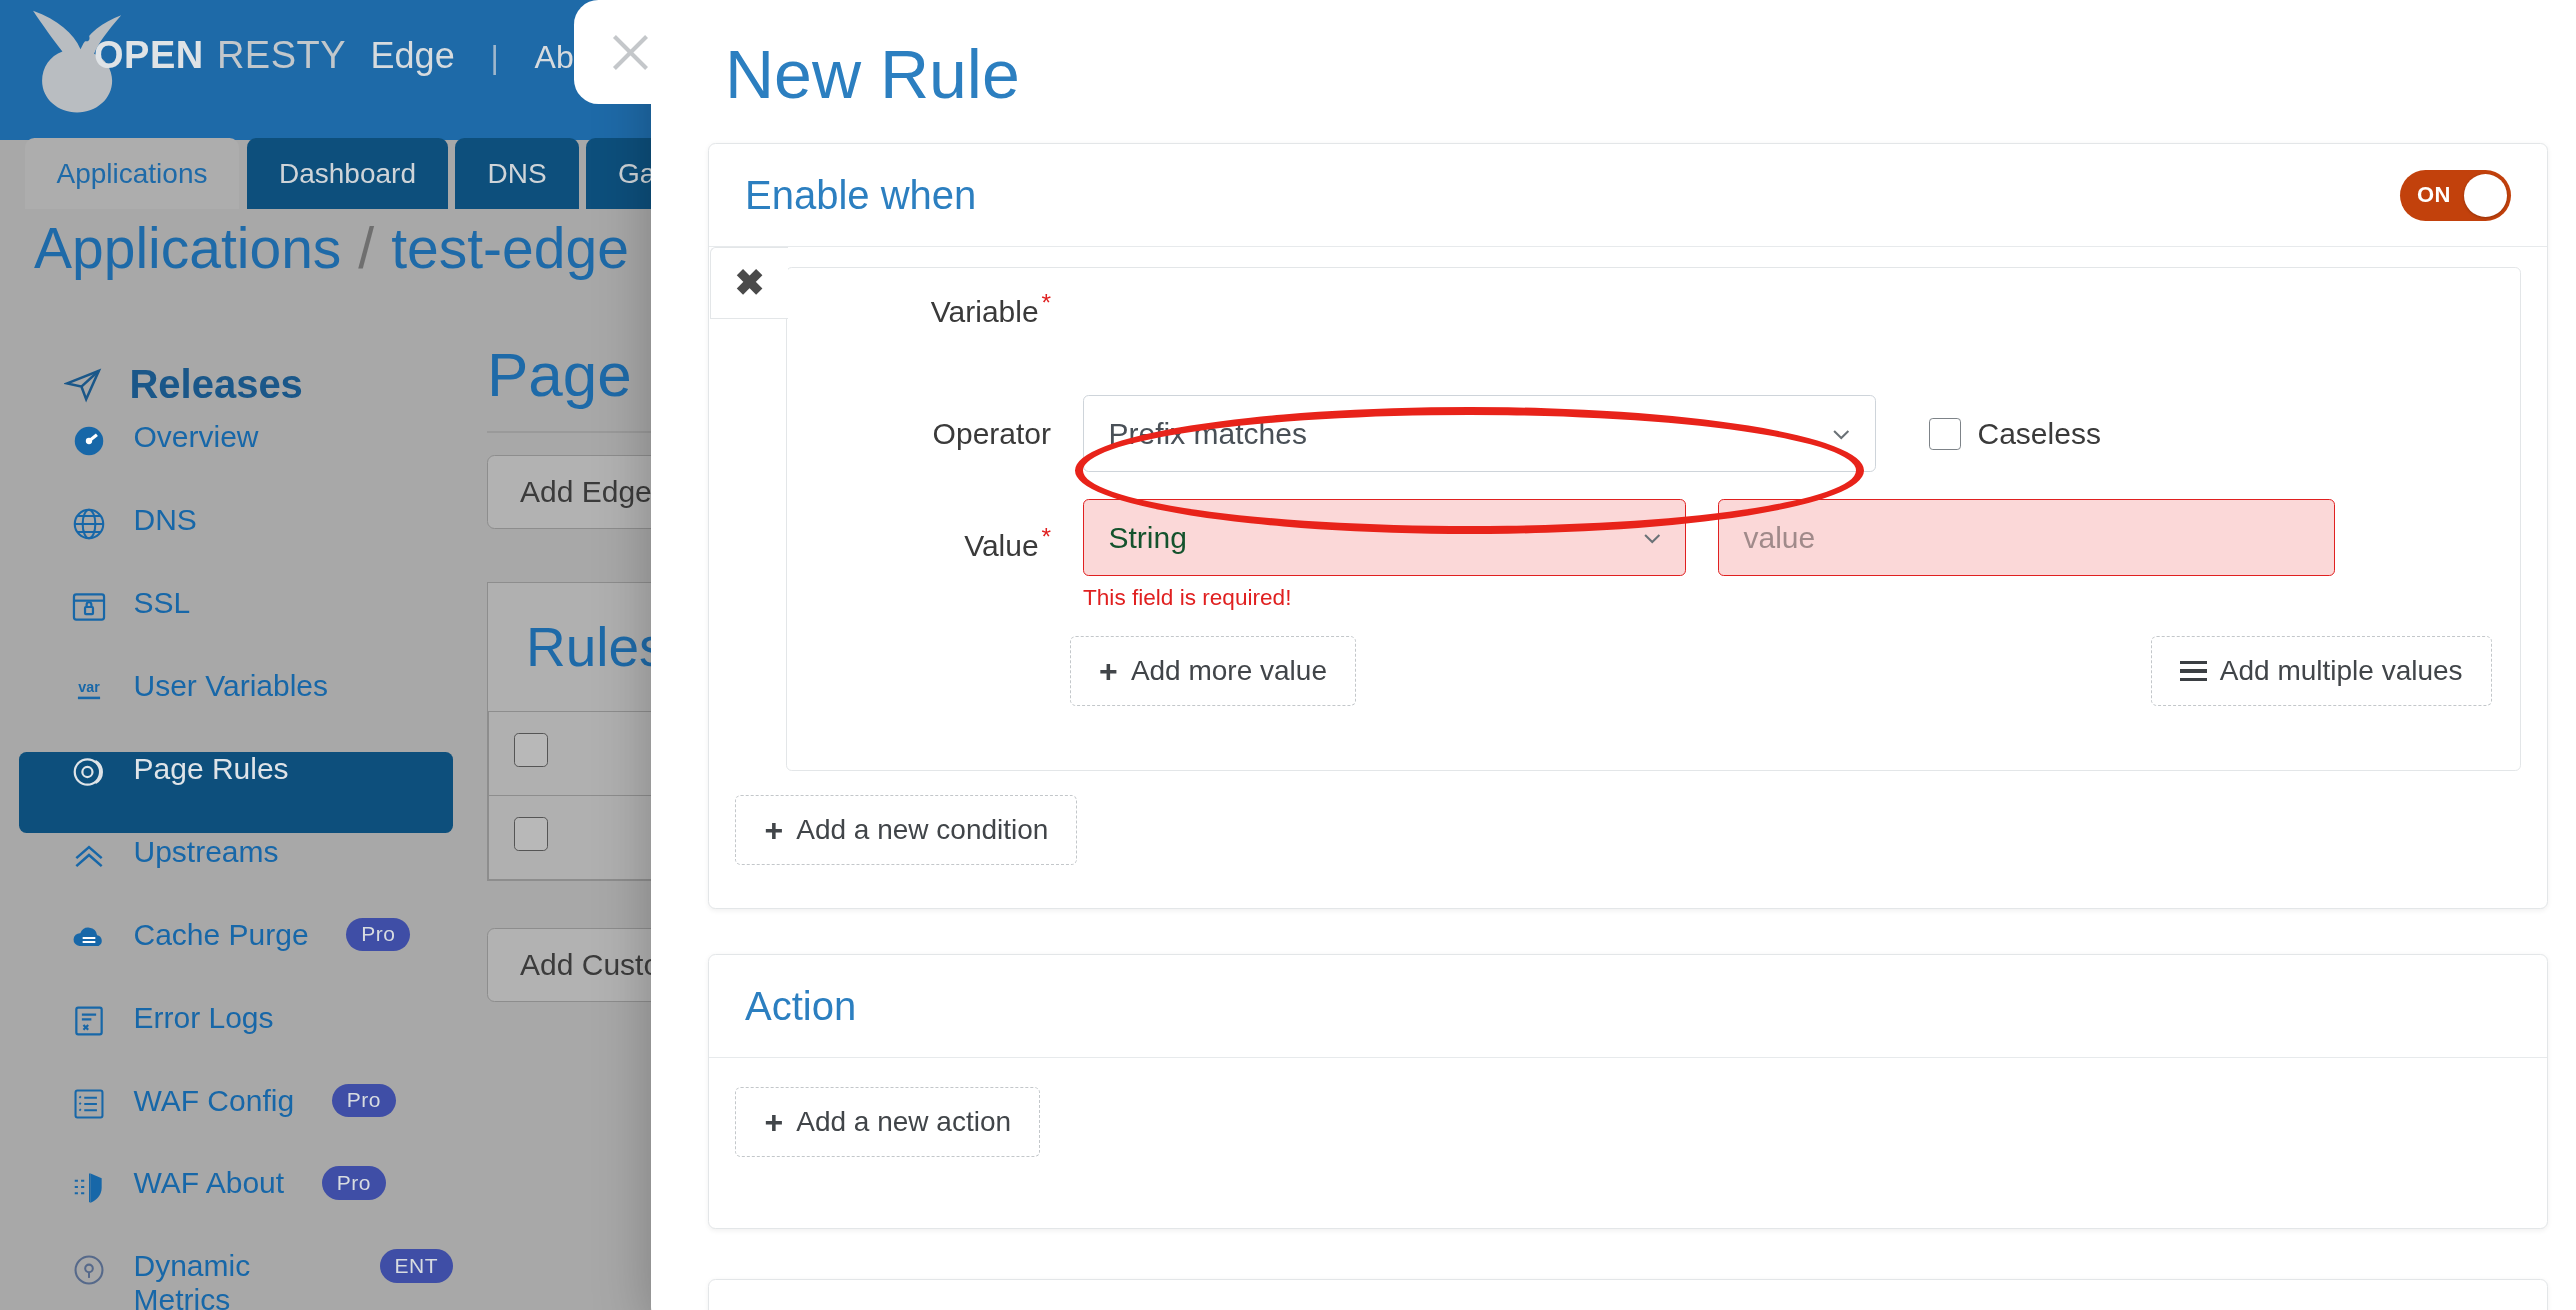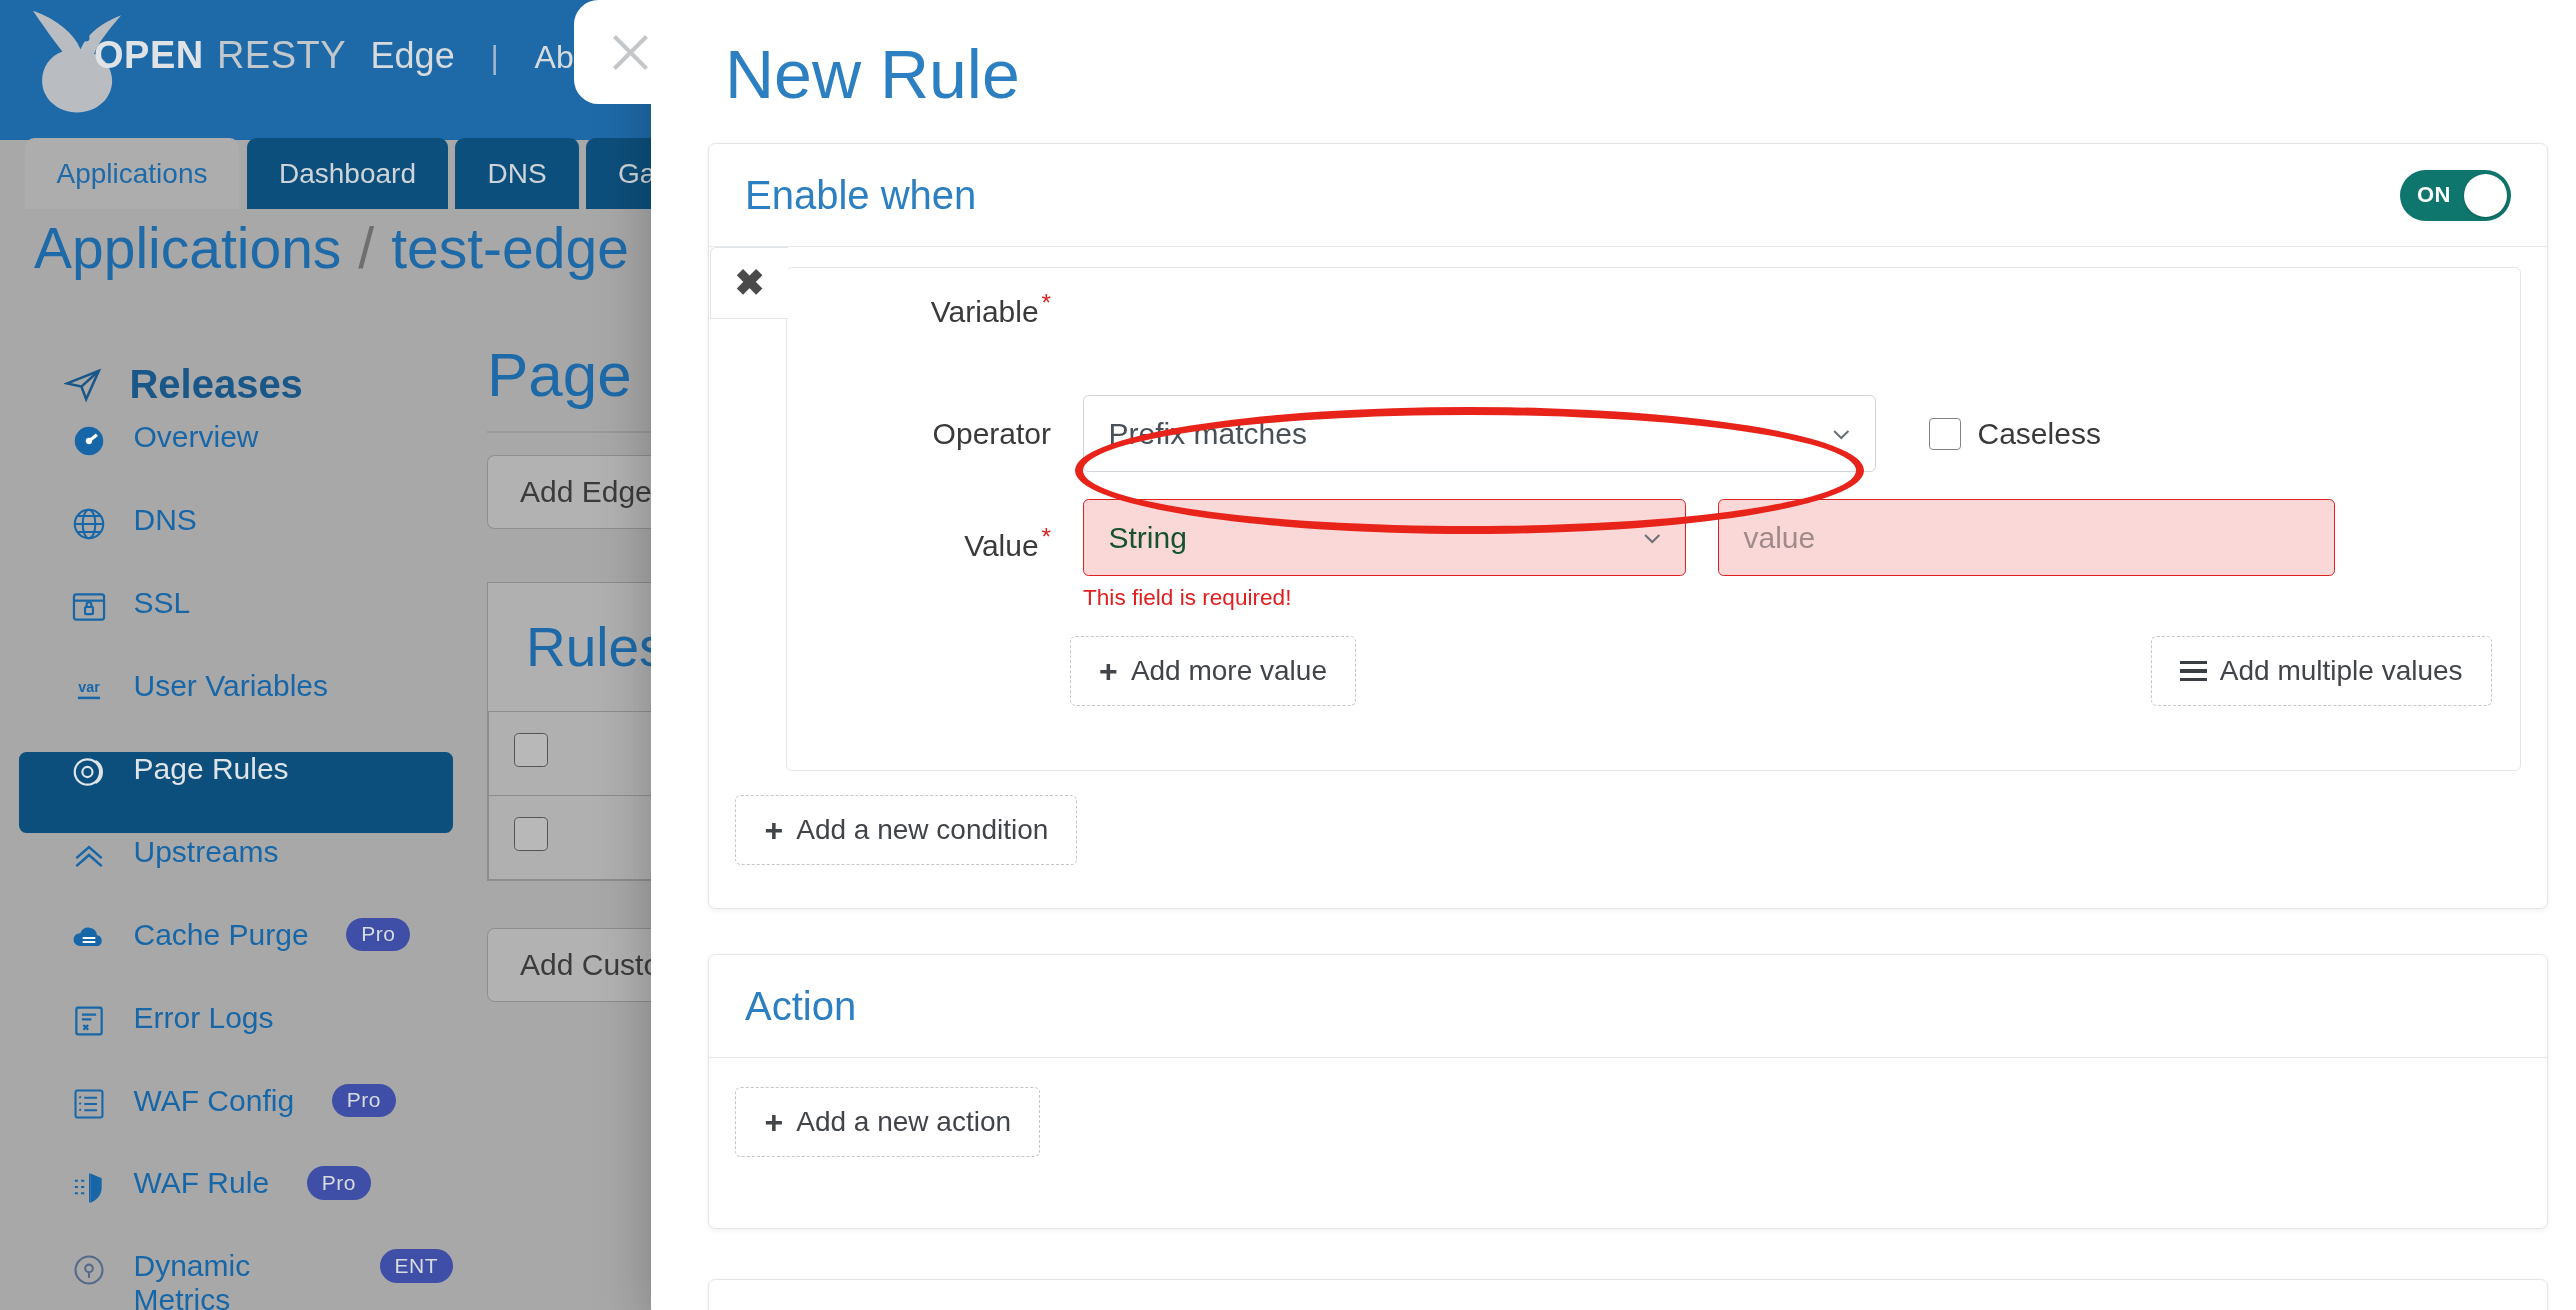"ON" .toggle { background: #0f766e -> #c2410c }
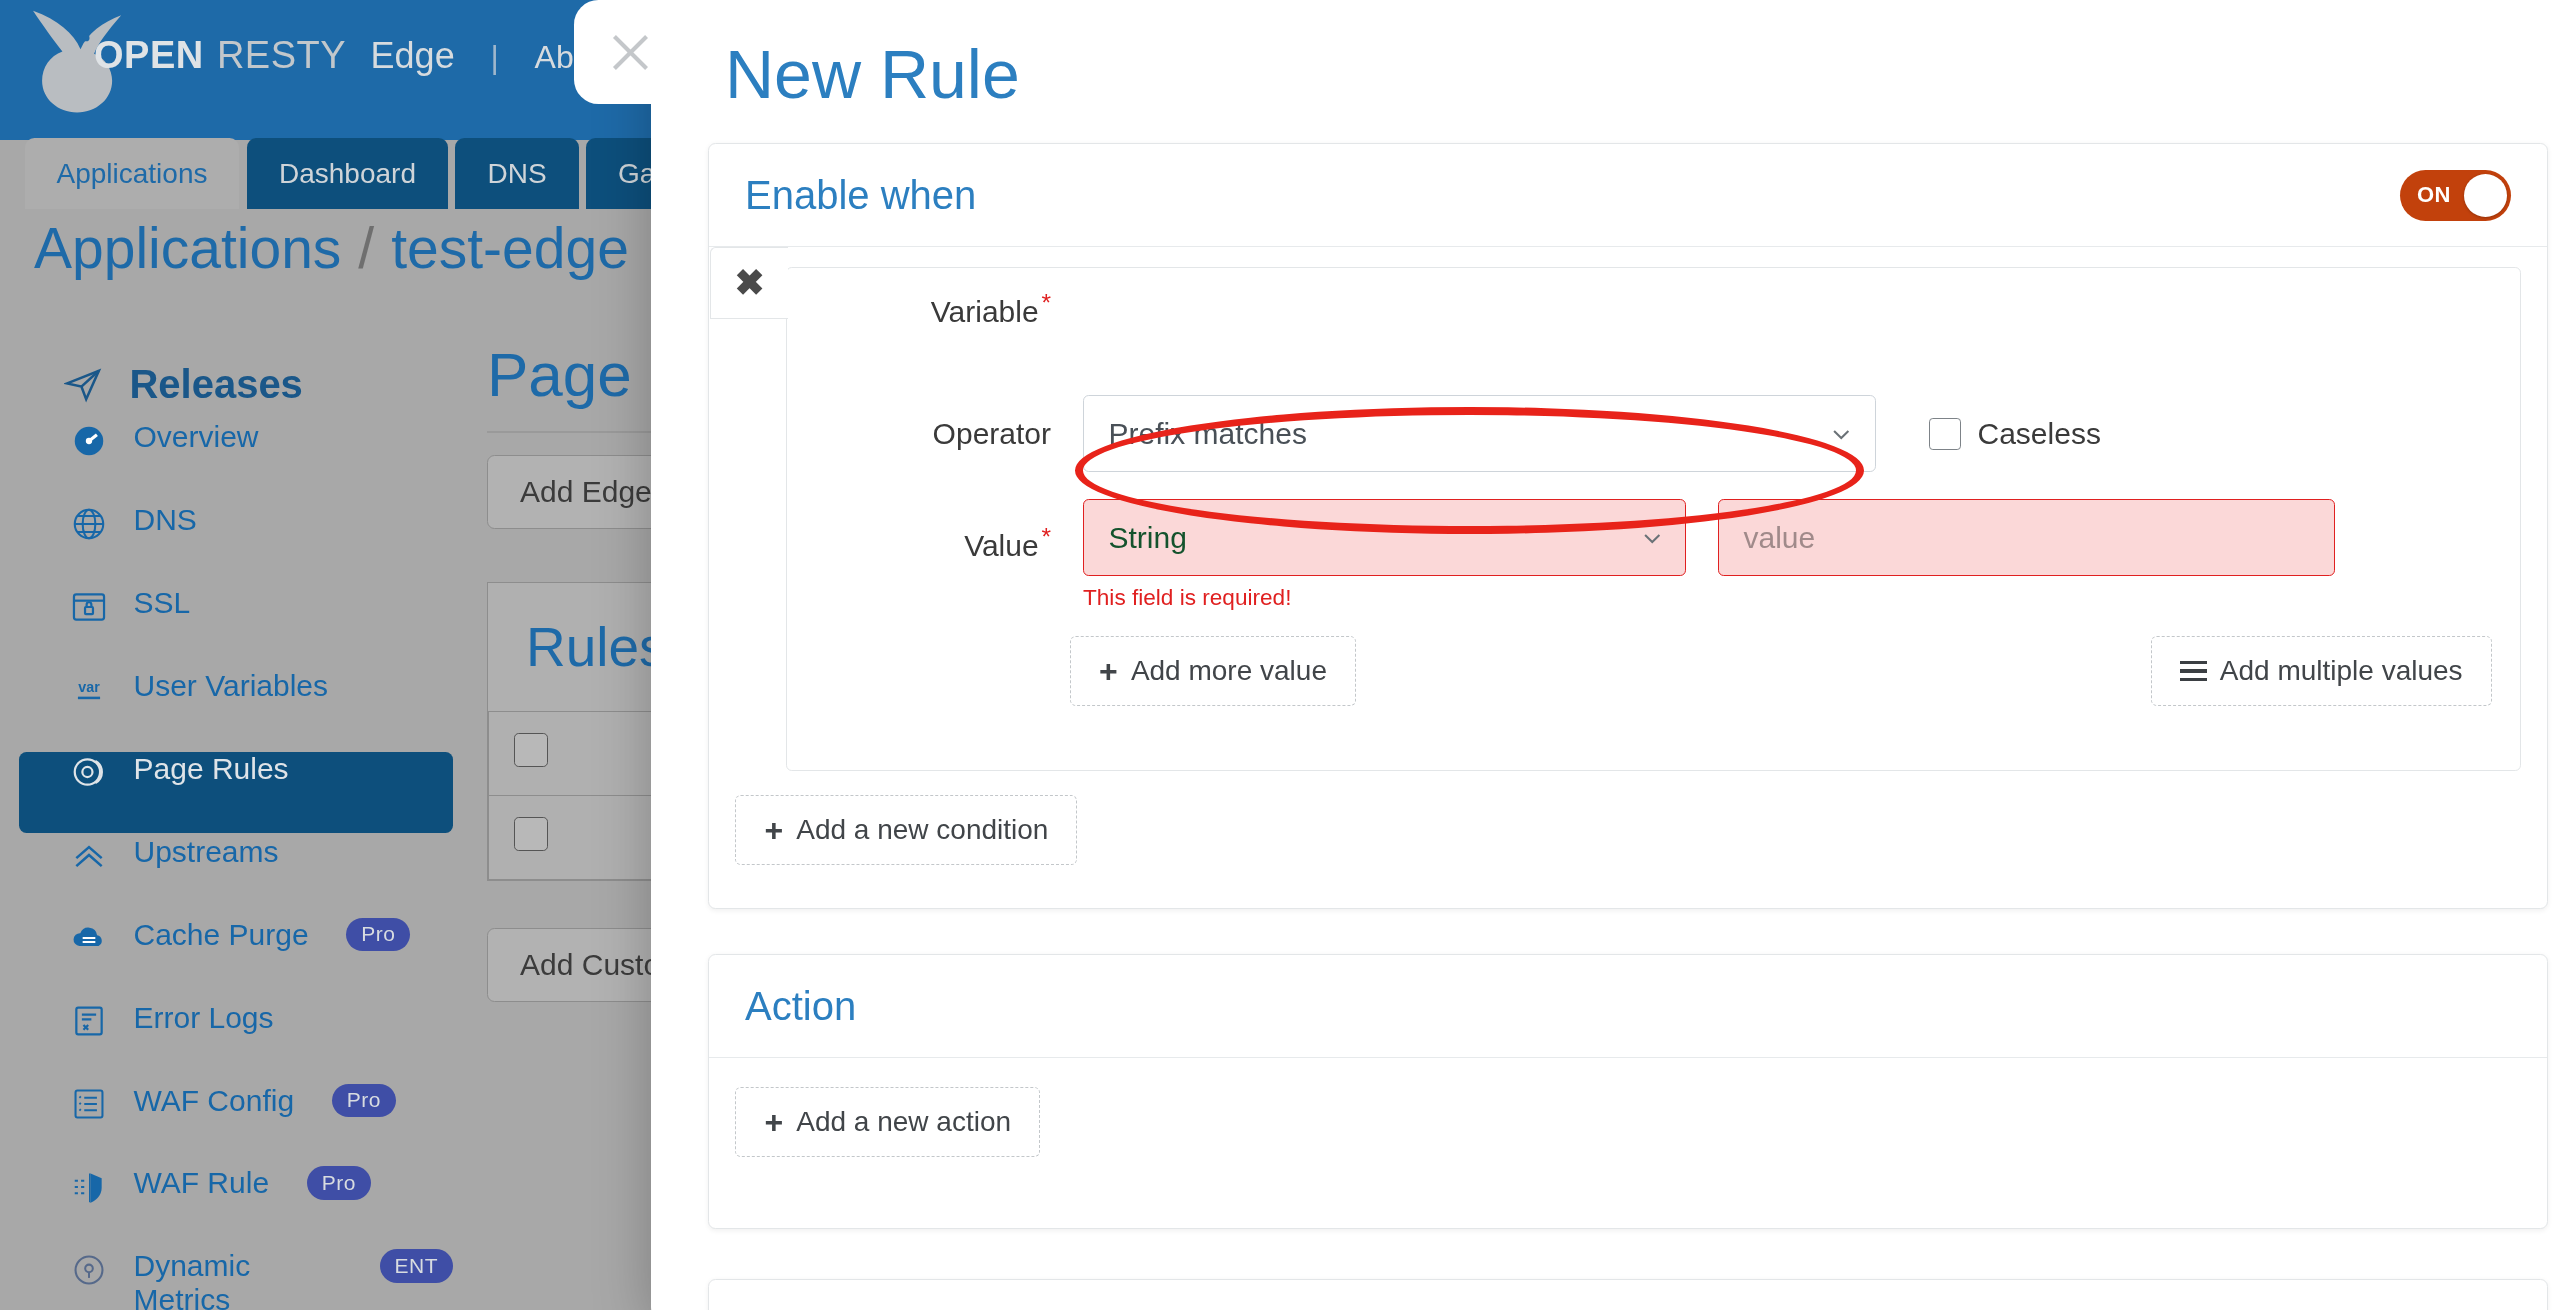"WAF Rule" span { text: Rule -> About }
